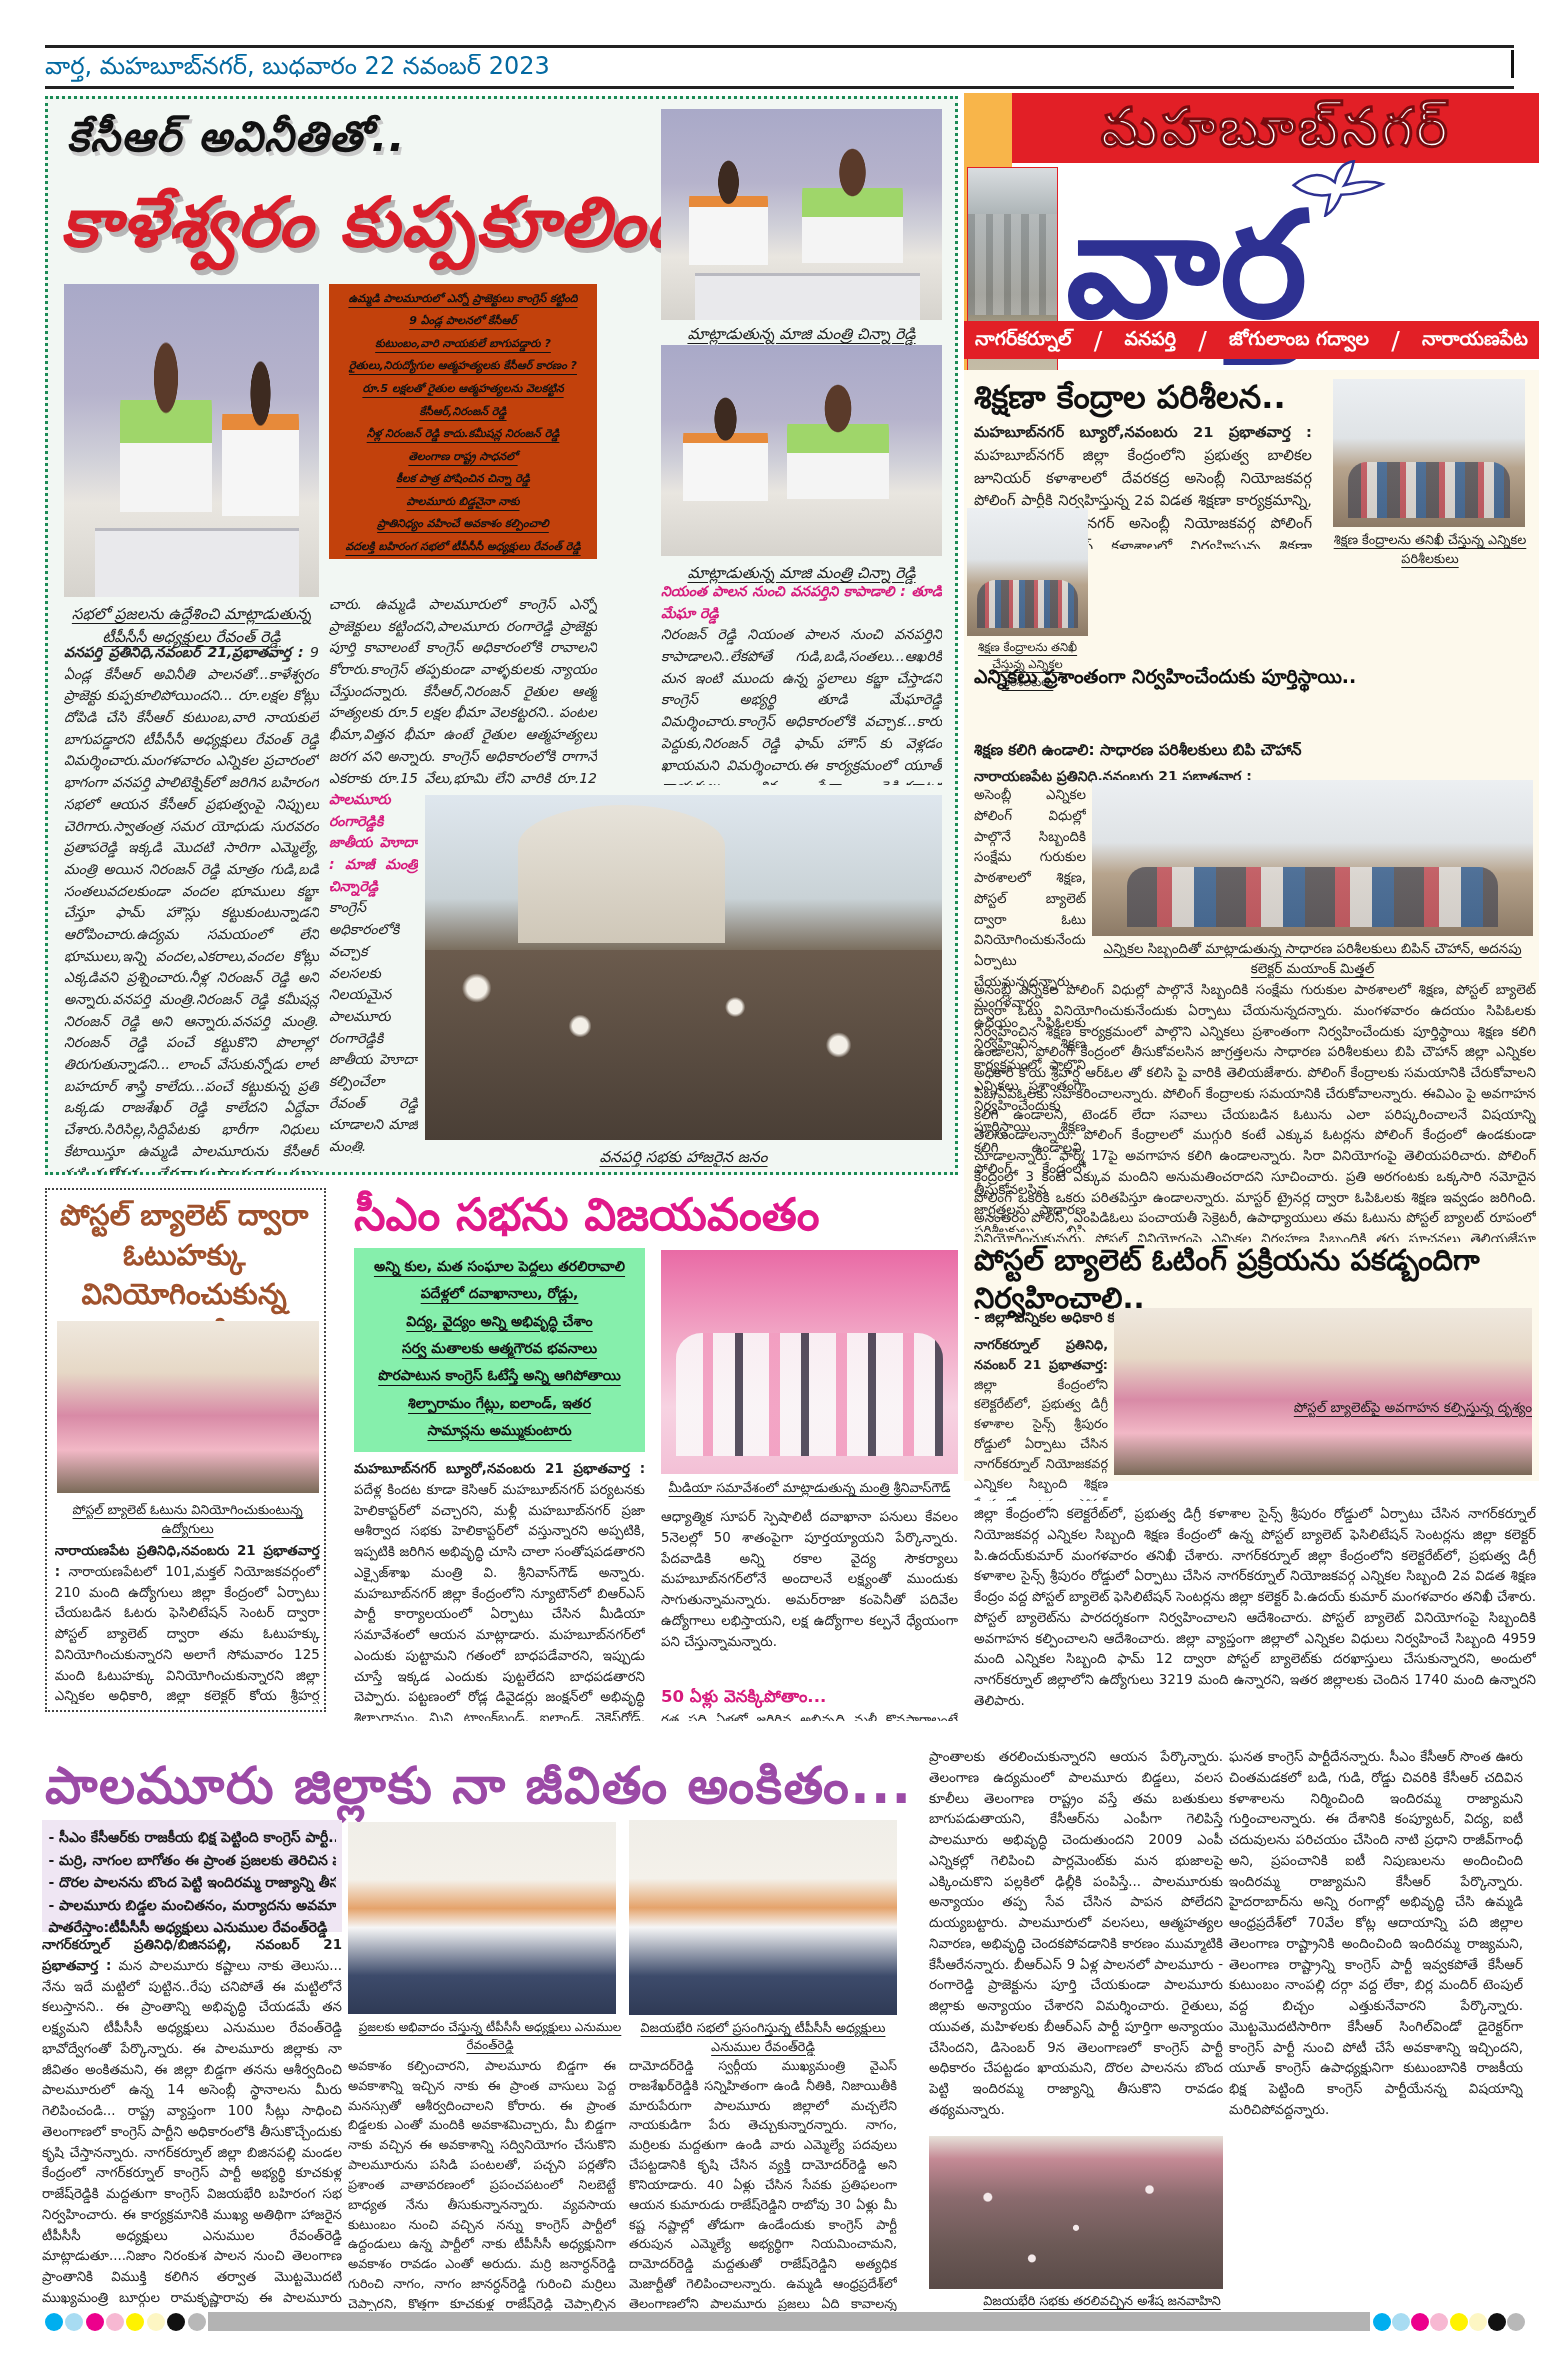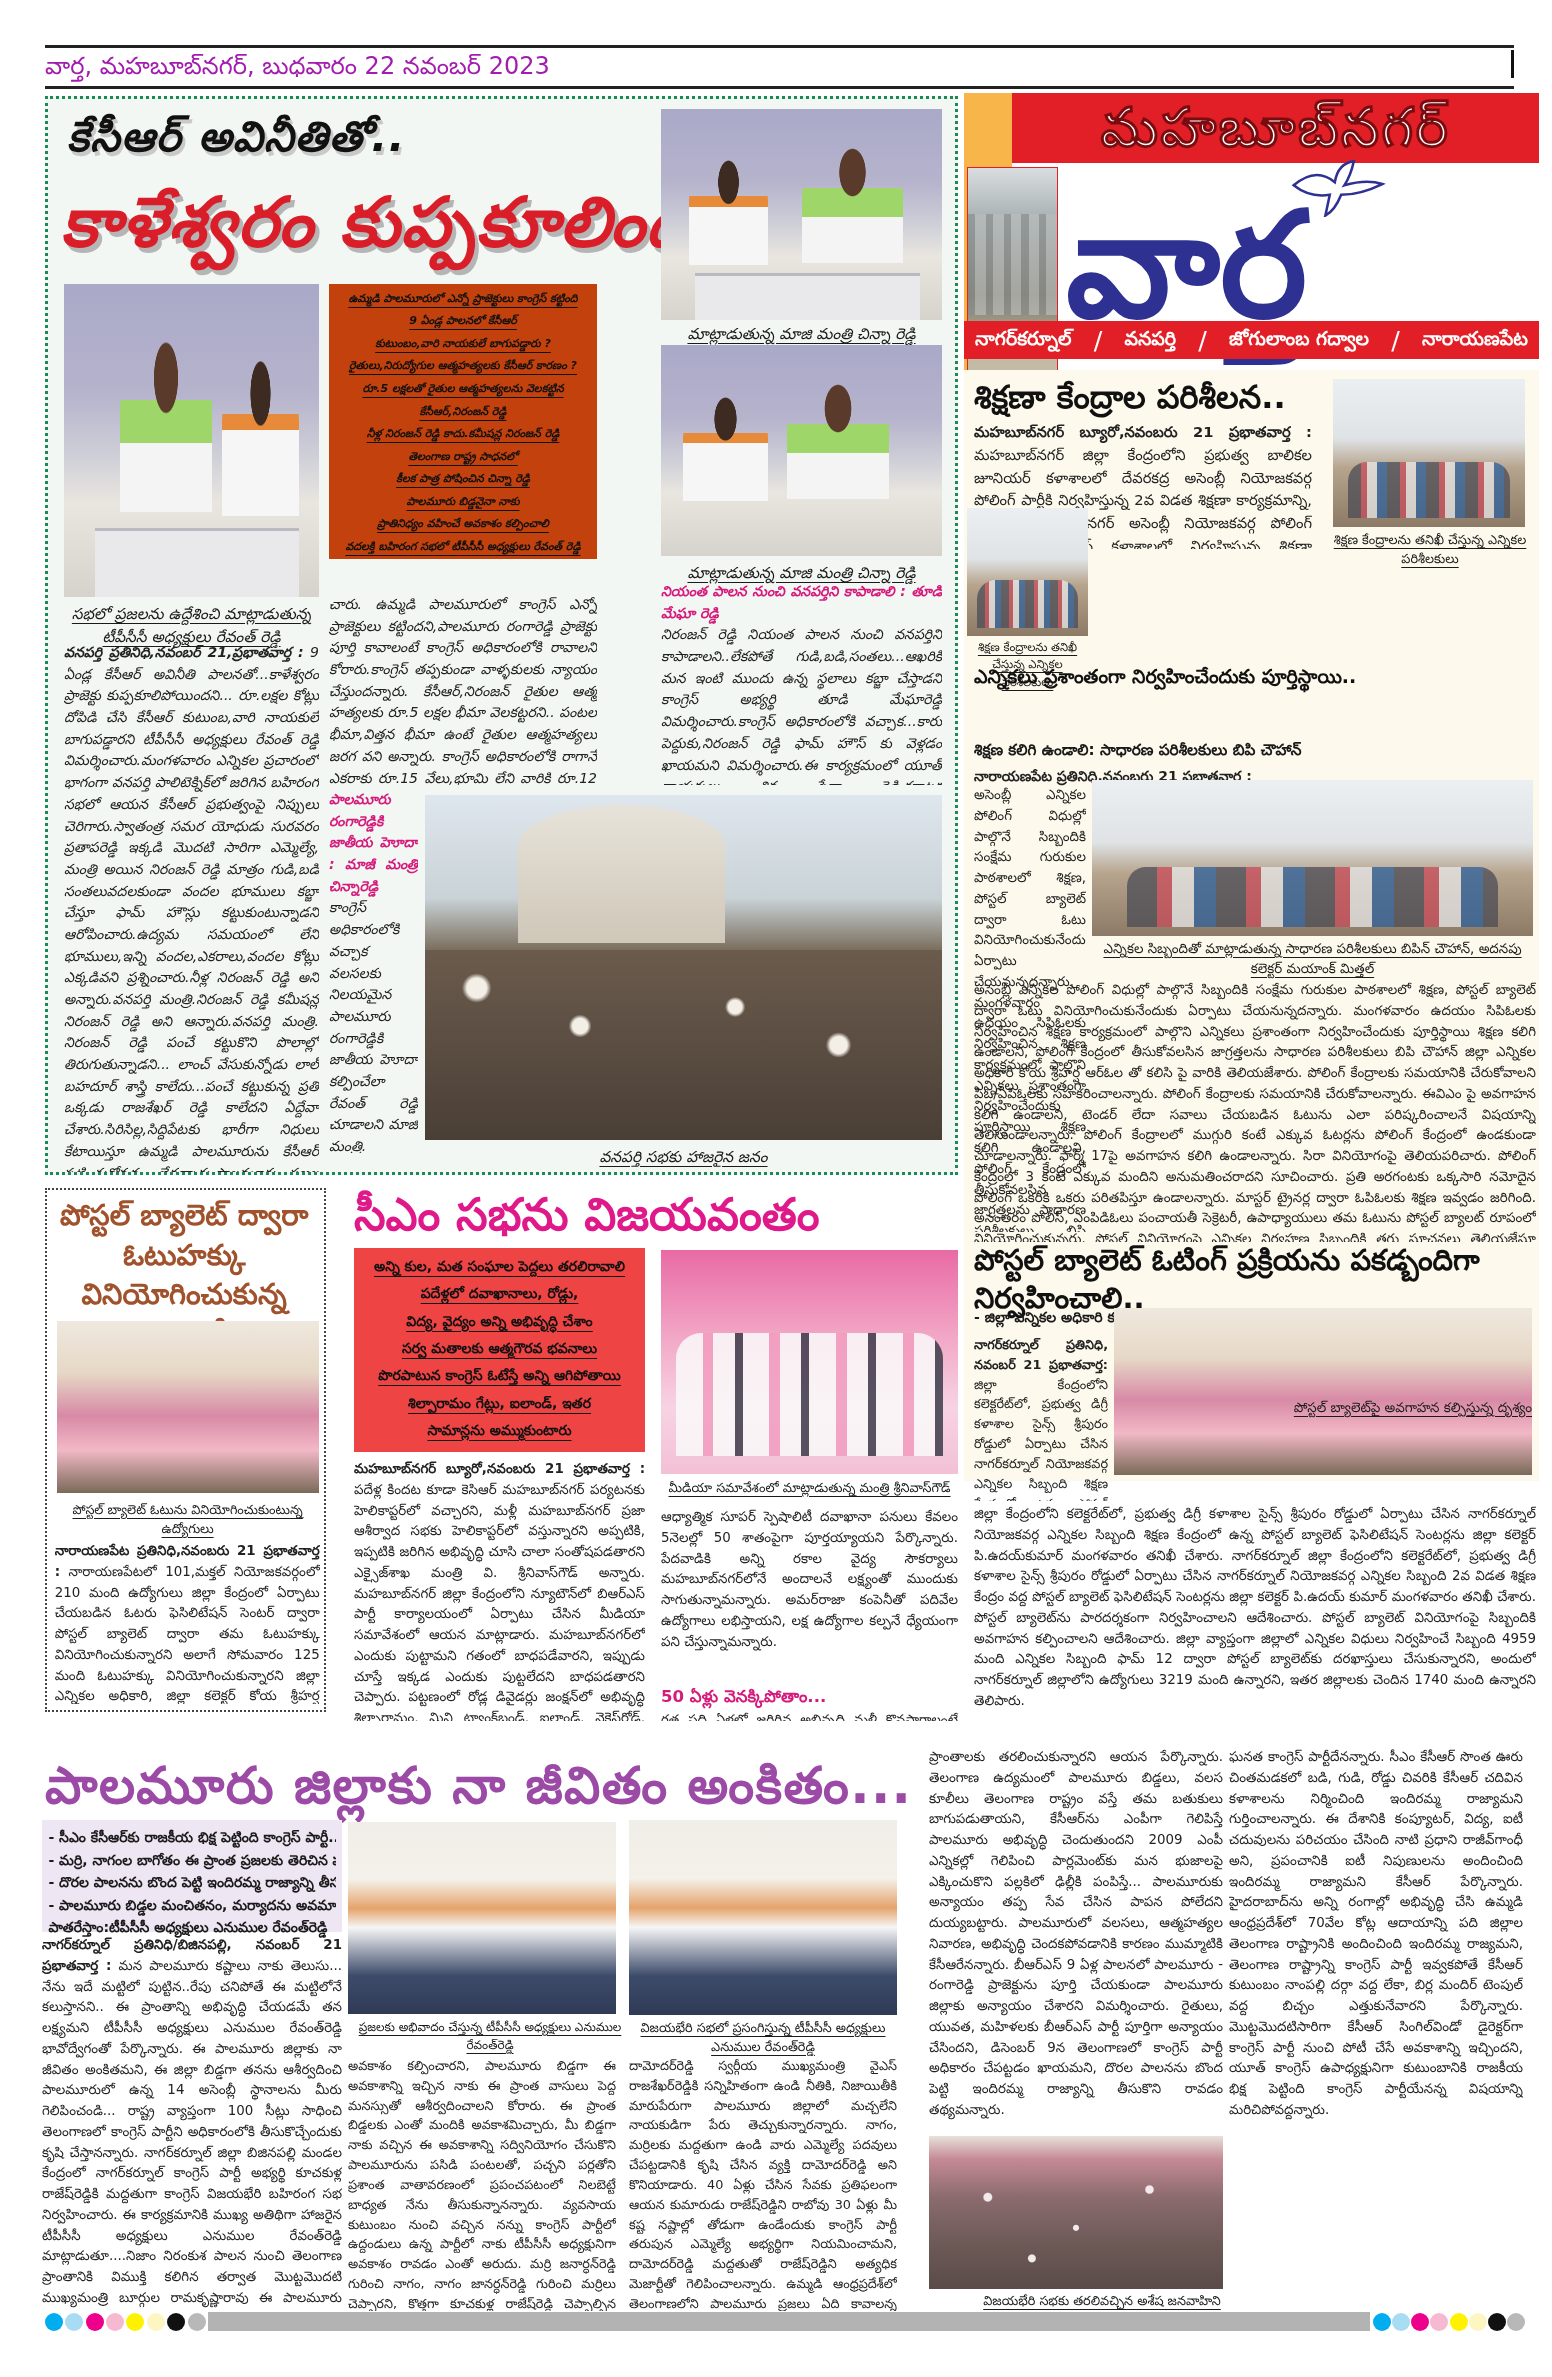"వార్త, మహబూబ్‌నగర్, బుధవారం 22 నవంబర్" .folio { color: #a21caf -> #0369a1 }
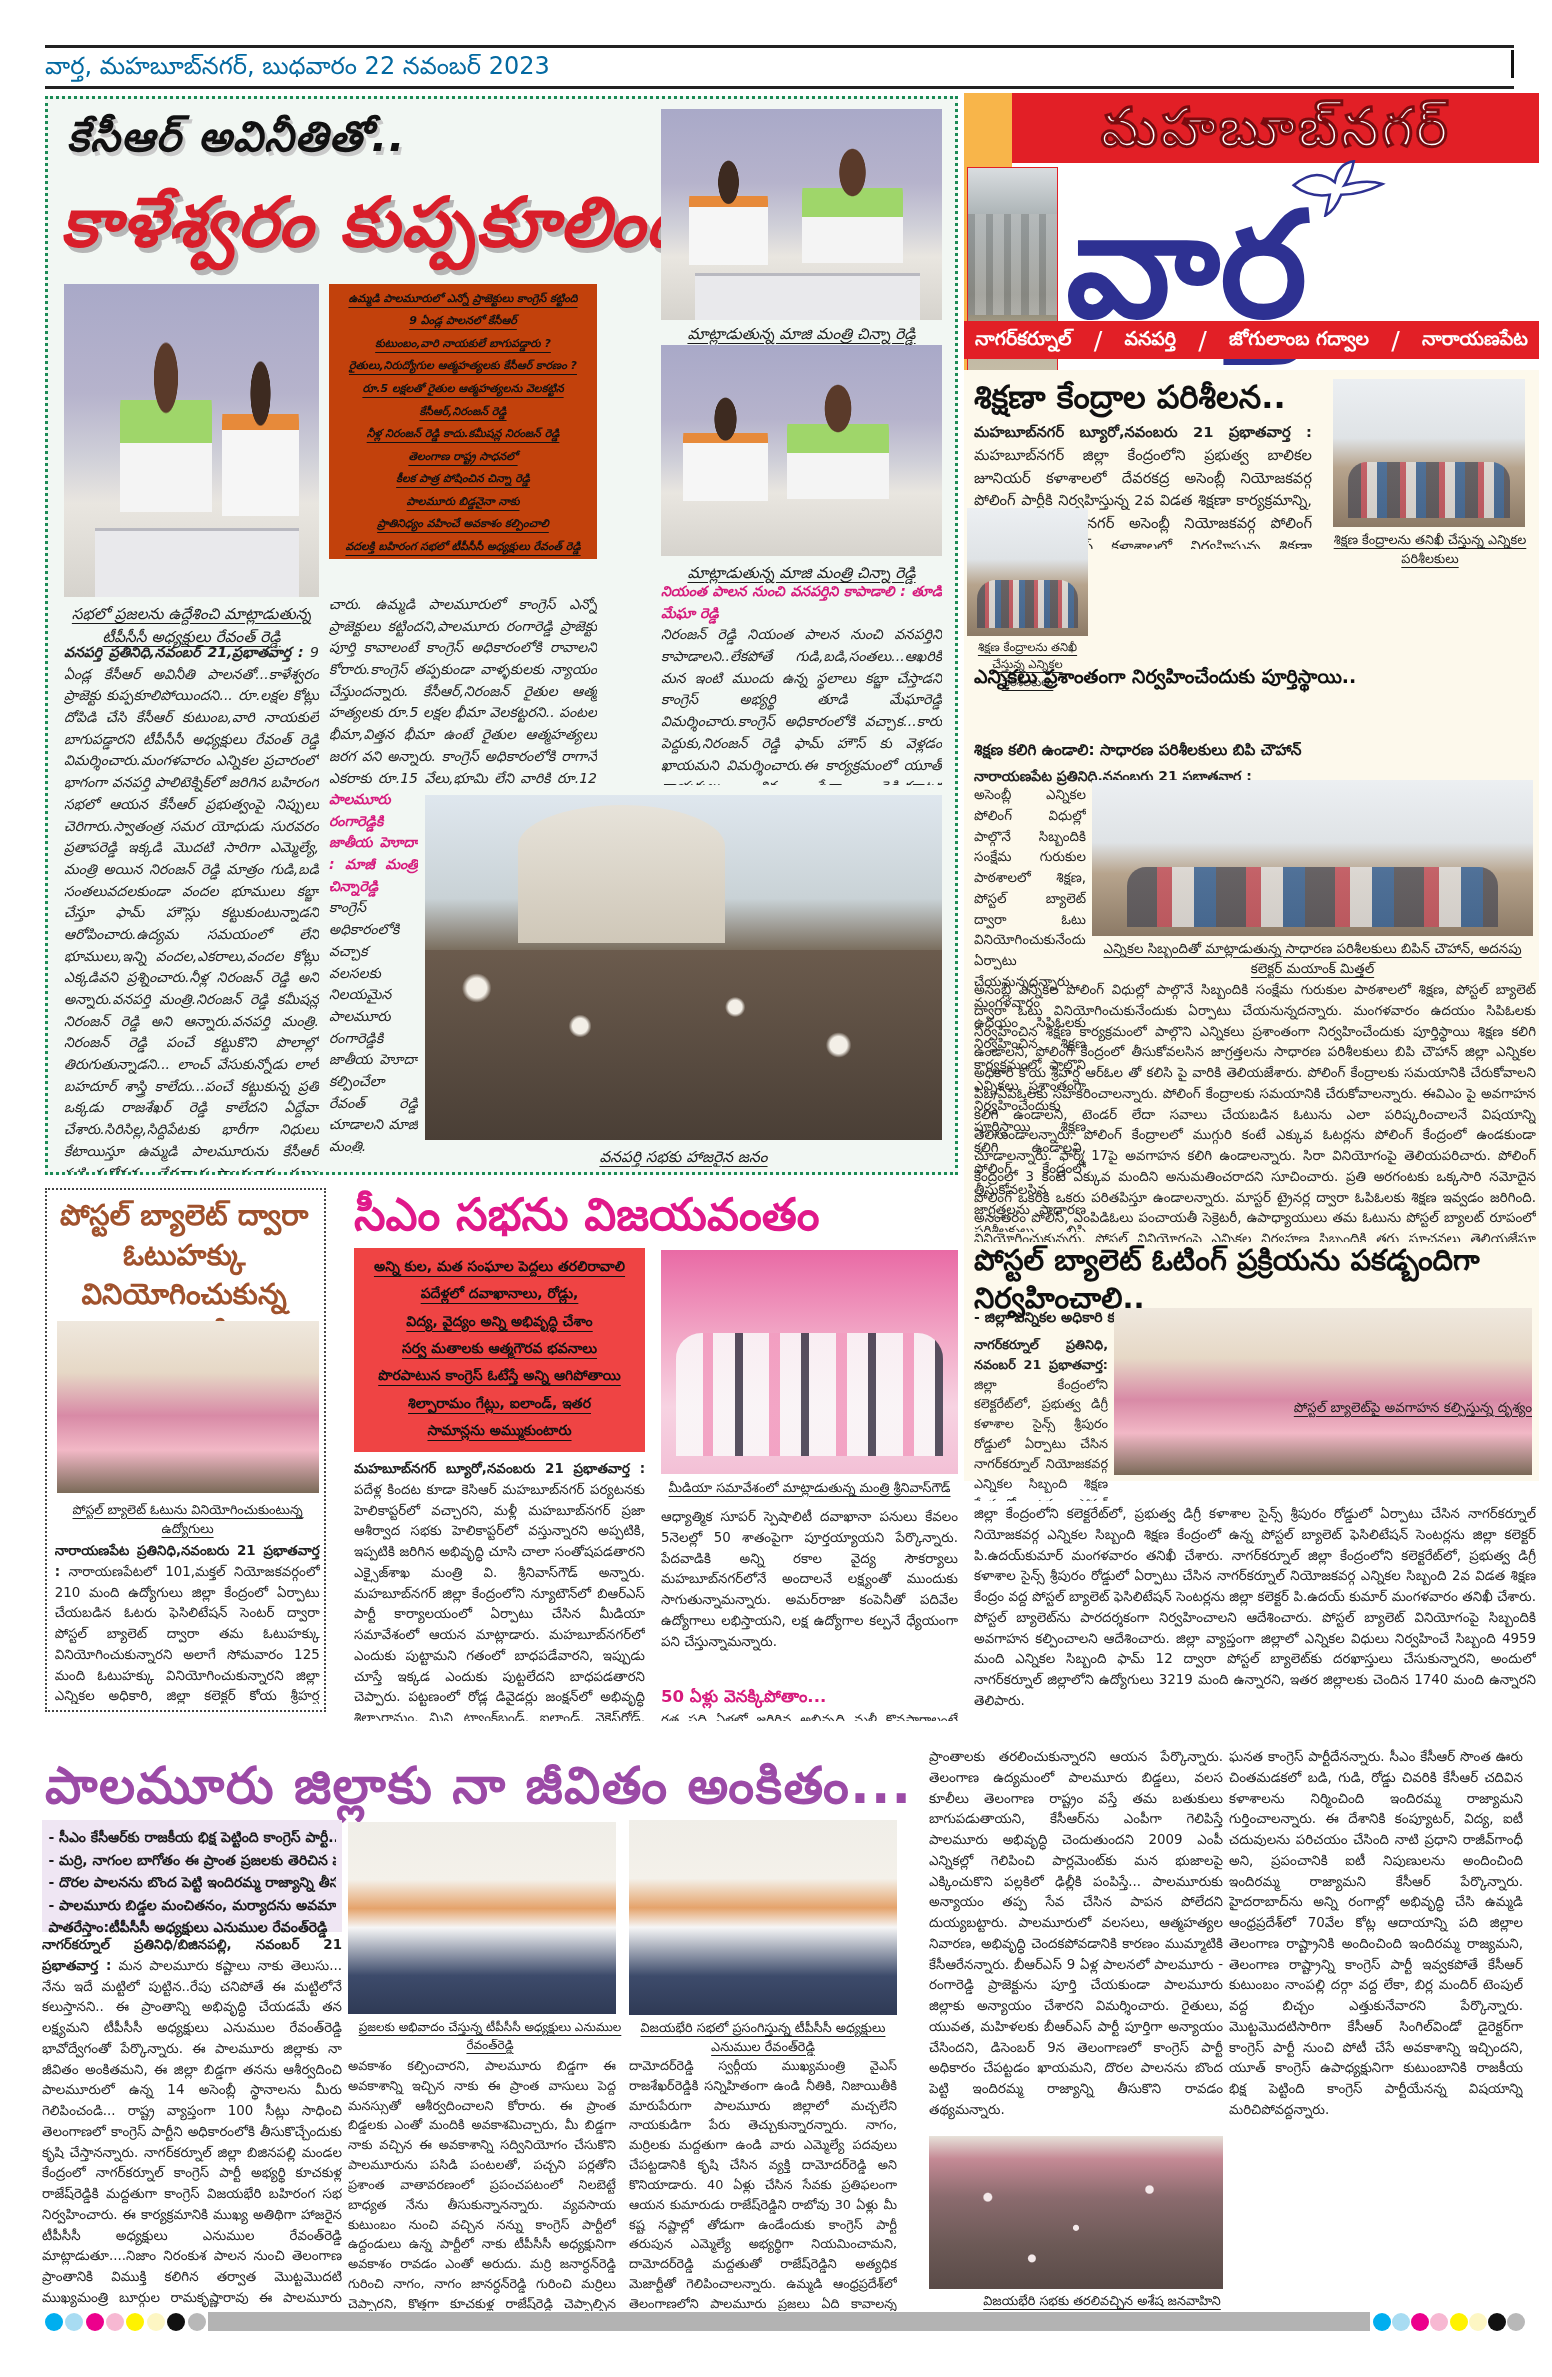"అన్ని కుల, మత సంఘాల పెద్దలు" .pink-box { background: #ef4444 -> #86efac }
